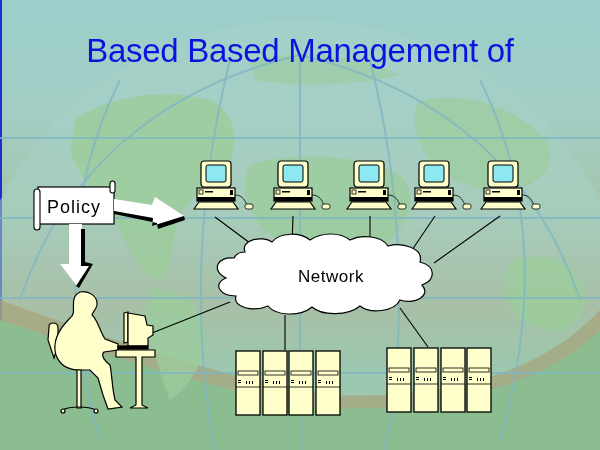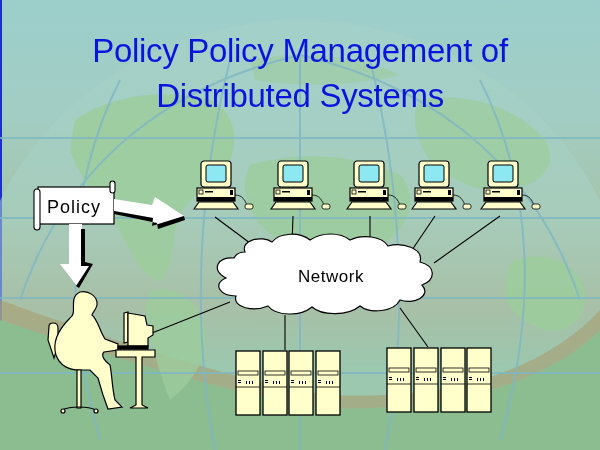"Policy Policy Management of" div.title { text: Policy Policy -> Based Based }
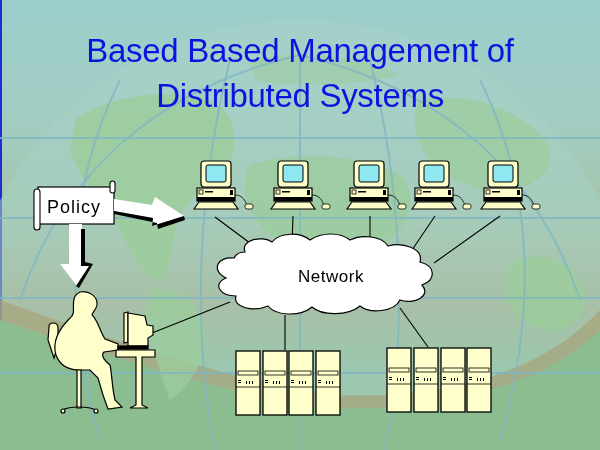"Distributed Systems" div.title { html: <div>Distributed Systems</div> -> none }
